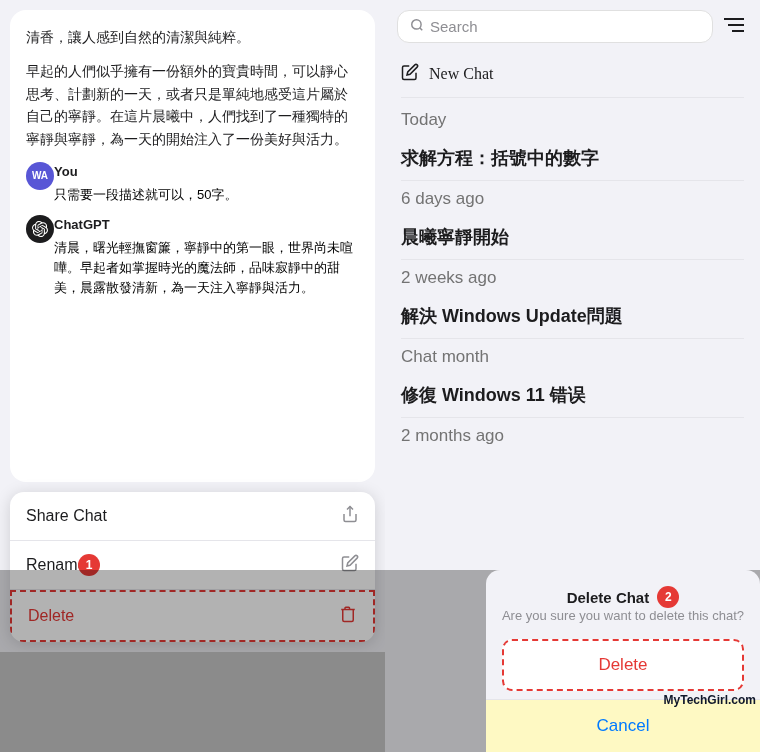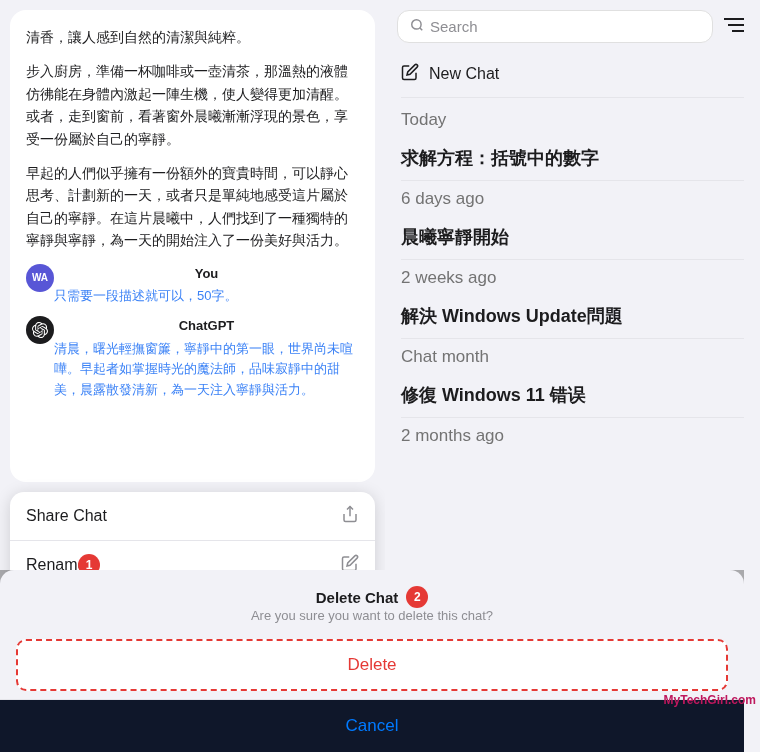"步入廚房，準備一杯咖啡或一壺清茶，那溫熱的液體仿彿能在身體內激起一陣生機，使人變" p { html: <p>步入廚房，準備一杯咖啡或一壺清茶，那溫熱的液體仿彿能在身體內激起一陣生機，使人變得更加清醒。或者，走到窗前，看著窗外晨曦漸漸浮現的景色，享受一份屬於自己的寧靜。</p> -> none }
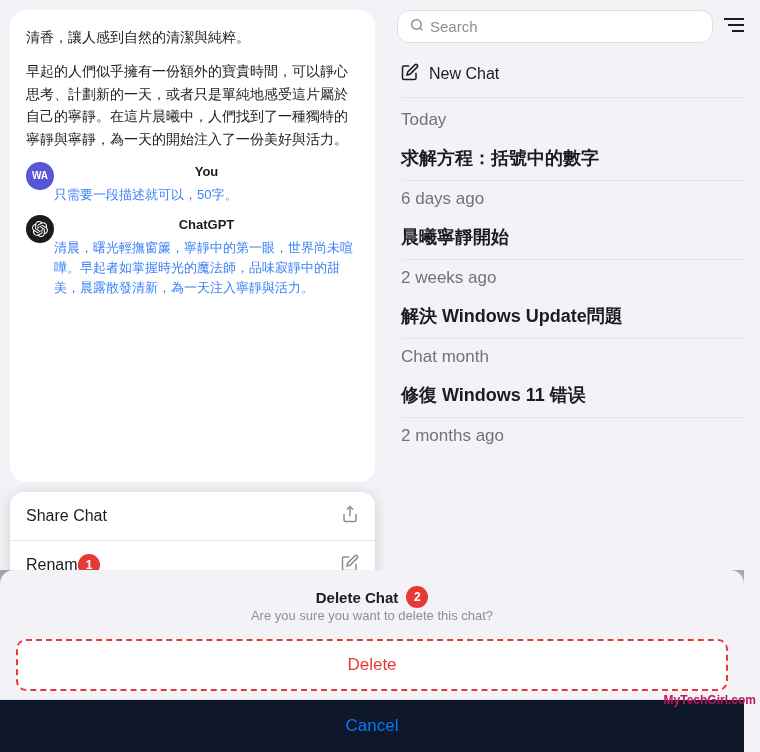"New Chat" .new-chat-item { font-family: none -> Liberation Serif, serif }
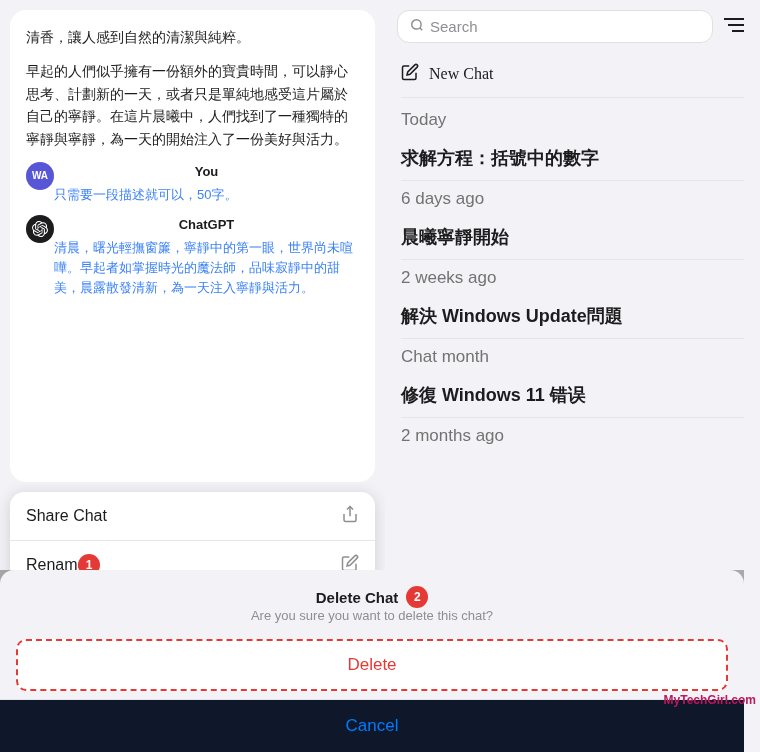"You" .message-author { text-align: center -> none }
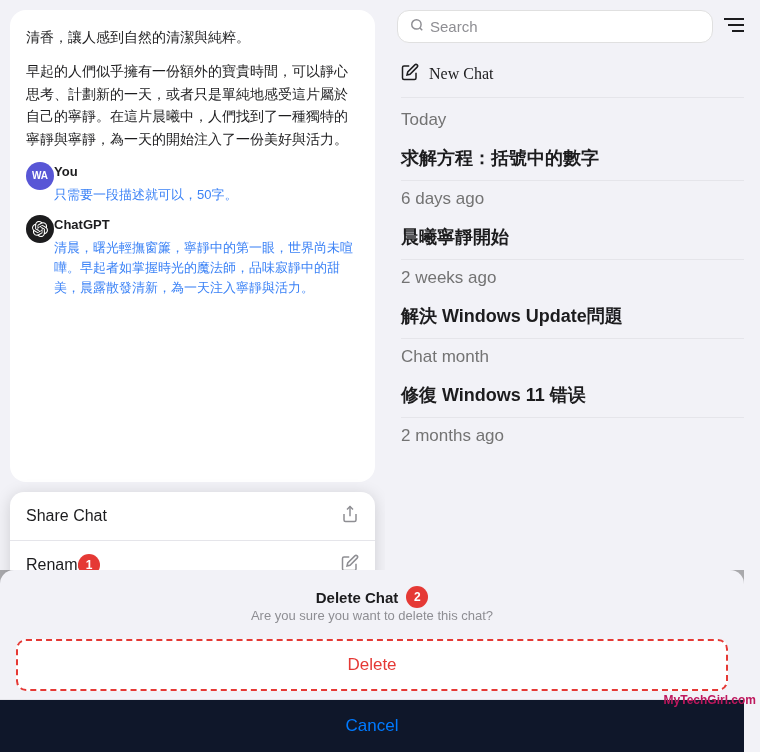"只需要一段描述就可以，50字。" .message-body { color: #3b82f6 -> #000000 }
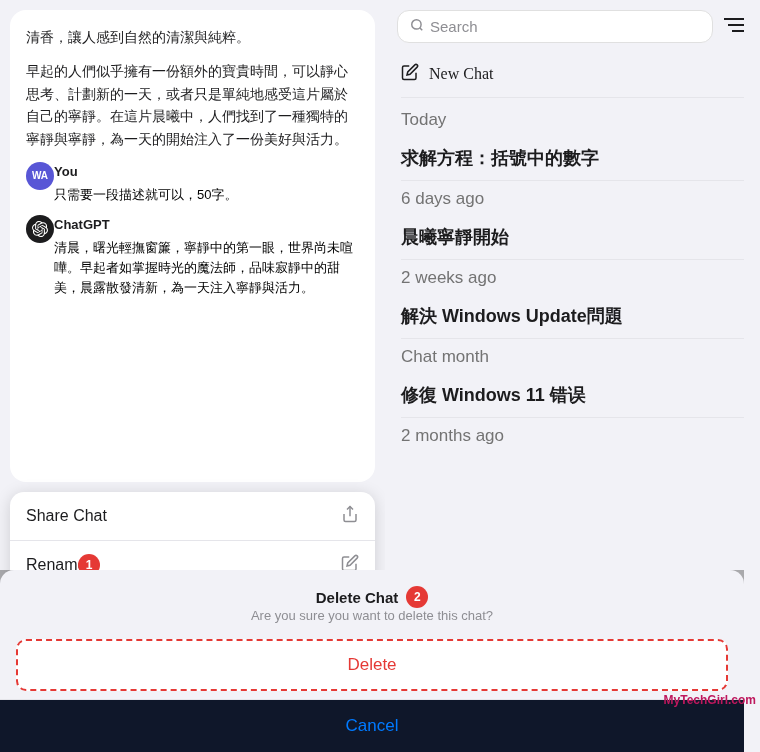"Delete Chat" .delete-dialog-overlay { align-items: none -> flex-end; right: 16px -> 0 }
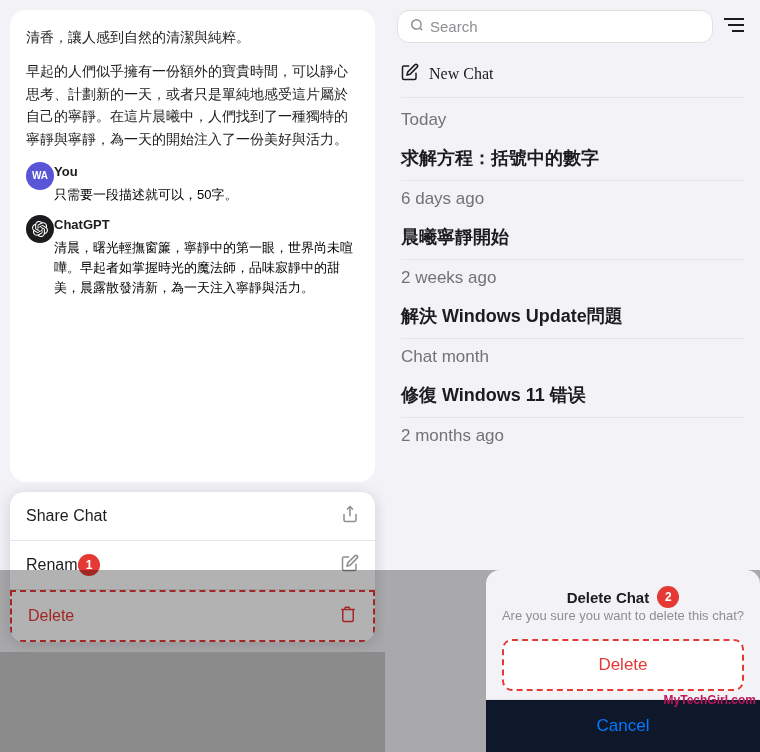"MyTechGirl.com" .watermark { color: #be185d -> #0f172a }
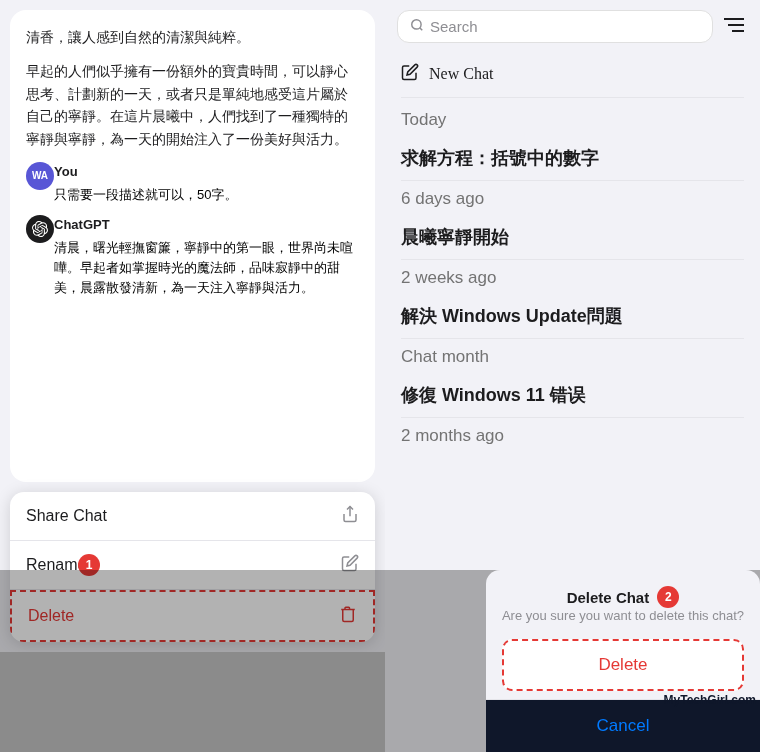"Cancel" .dialog-cancel-btn { background: #0f172a -> #fef9c3 }
